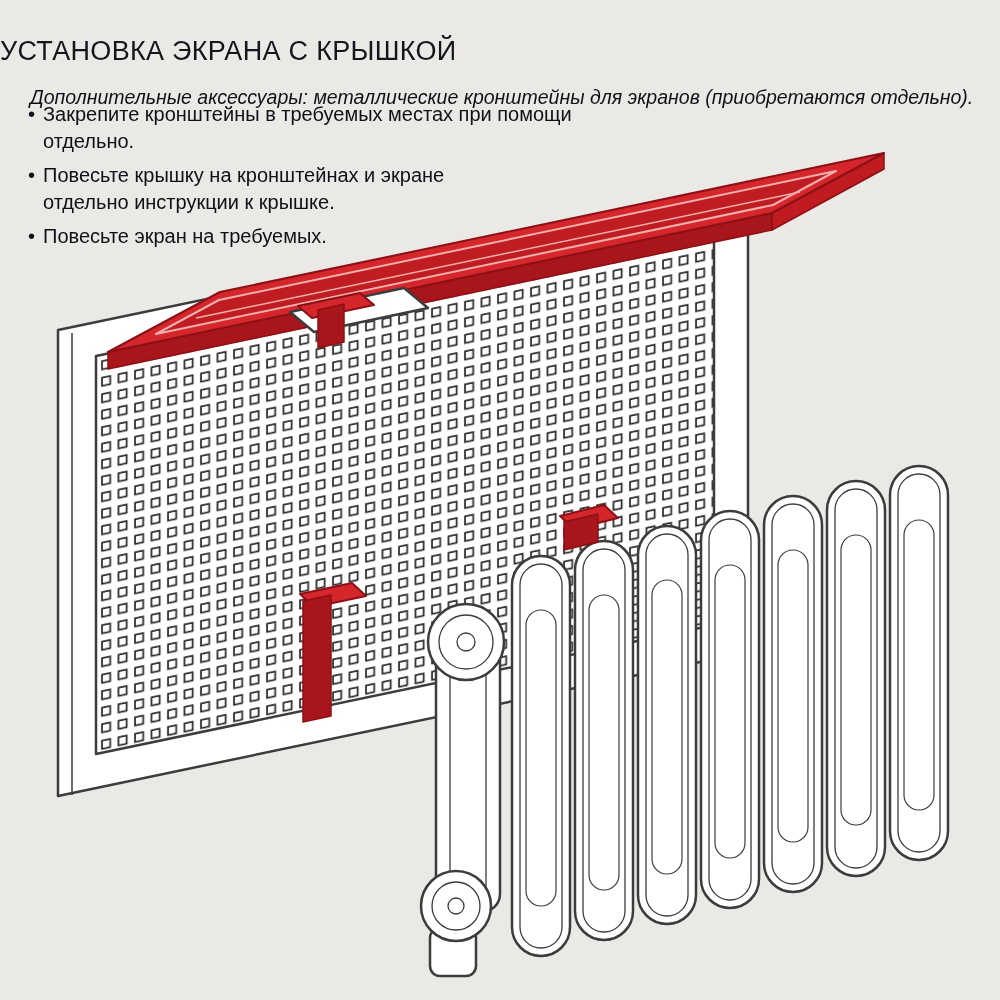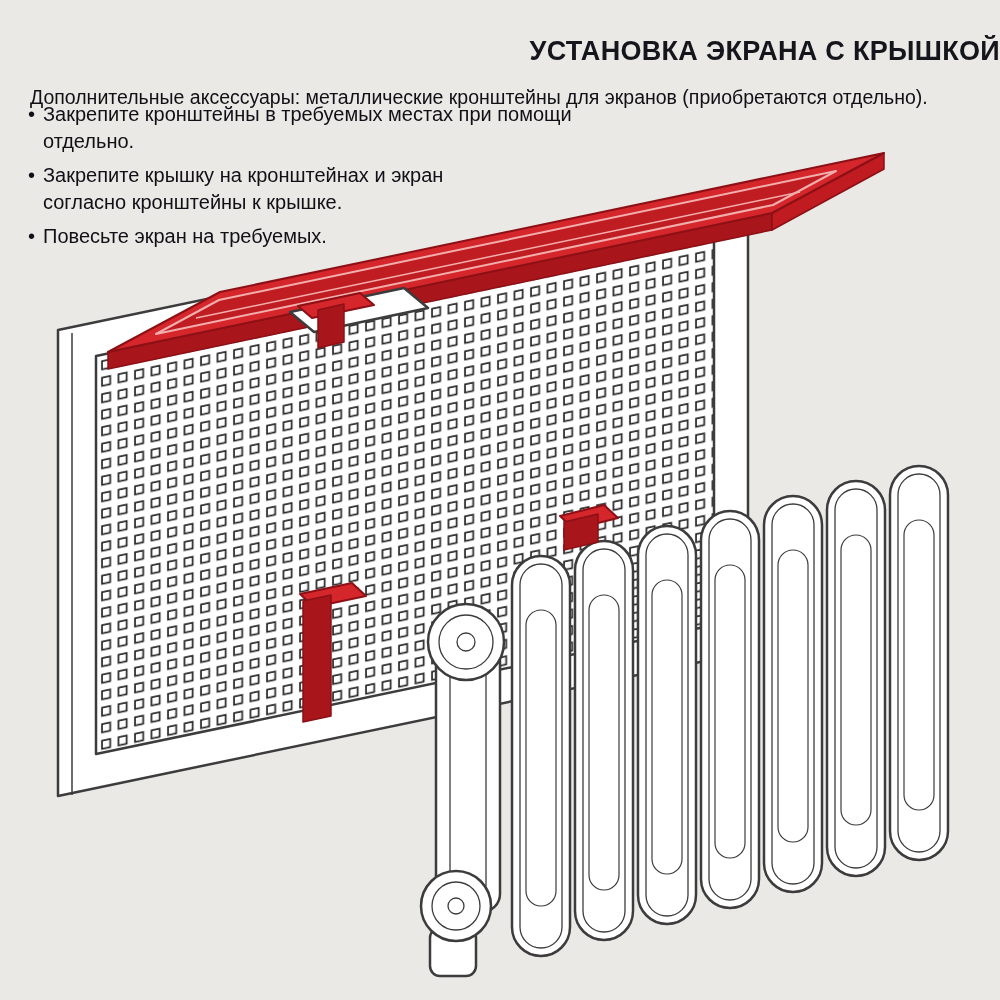"УСТАНОВКА ЭКРАНА С КРЫШКОЙ" .title { font-weight: 700 -> 400; text-align: right -> left }
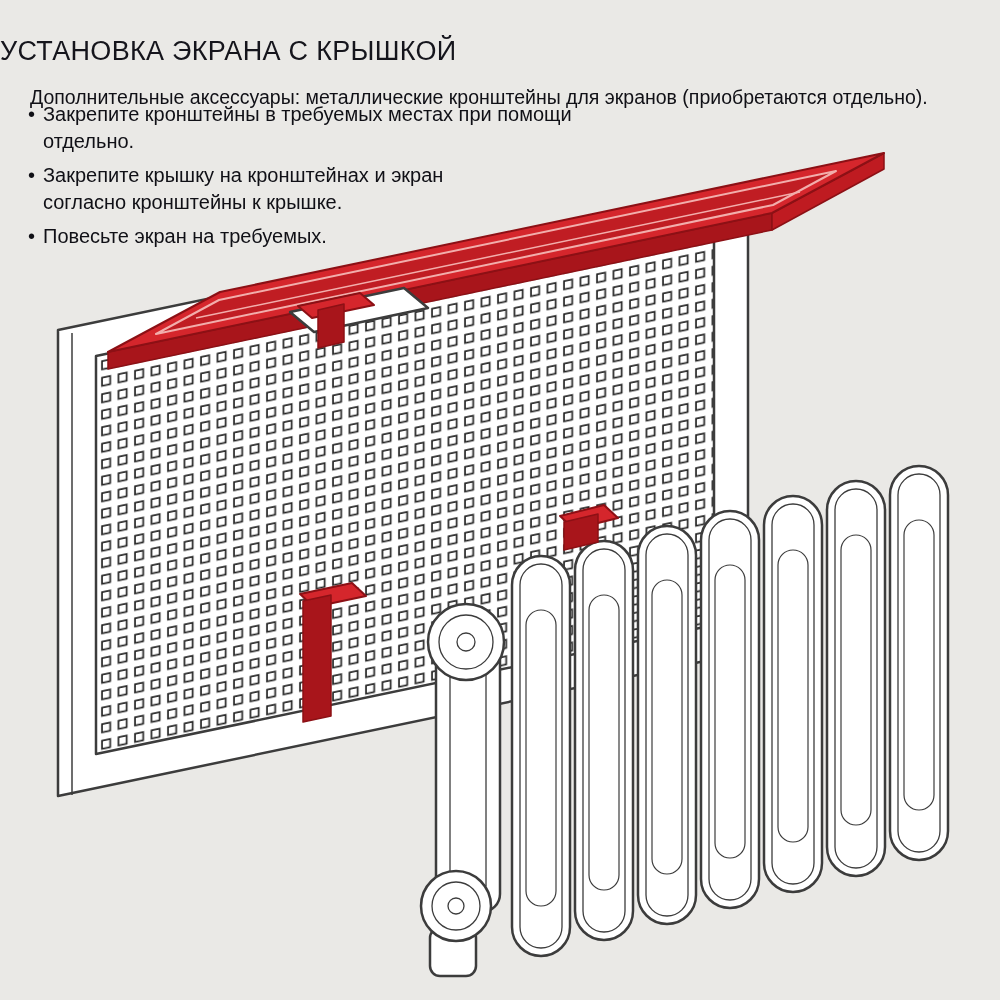"Дополнительные аксессуары: металлические" .subtitle { font-style: none -> italic }
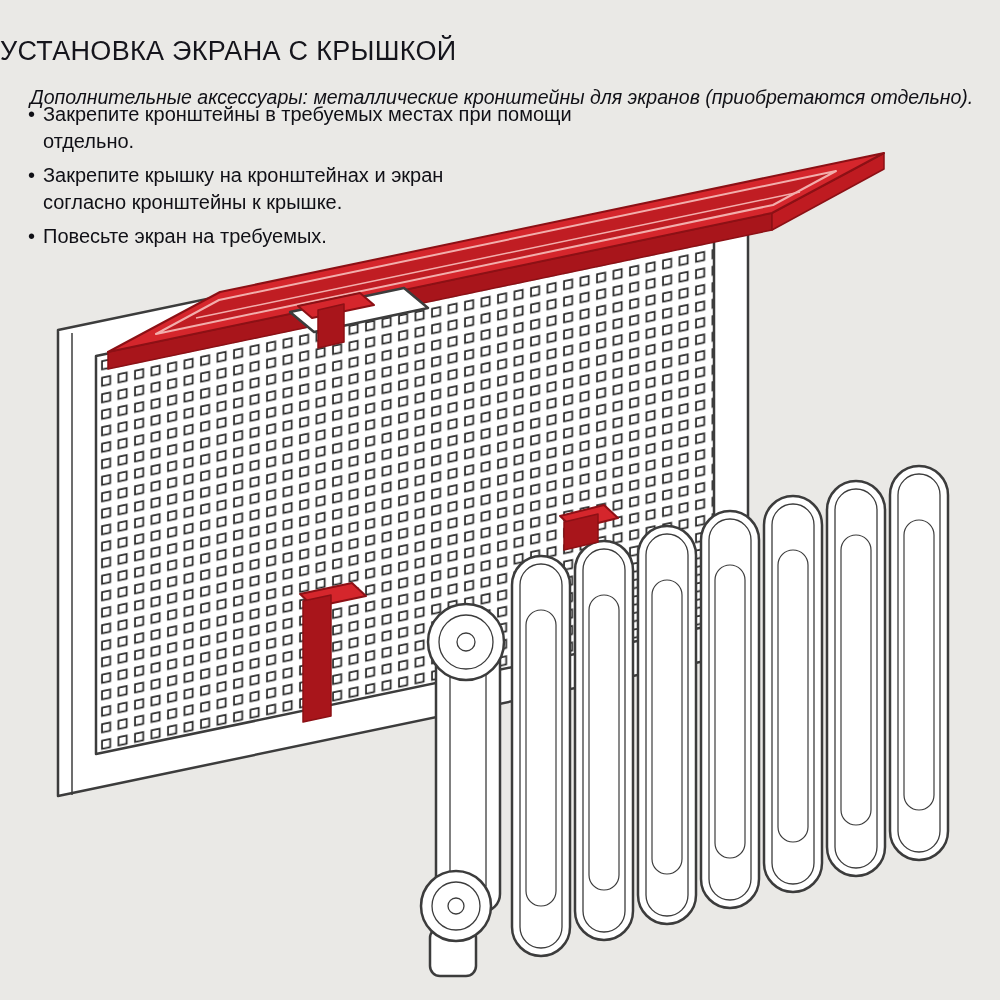"Закрепите крышку на кронштейнах и" span { text: Закрепите крышку на кронштейнах и экран -> Повесьте крышку на кронштейнах и экране }
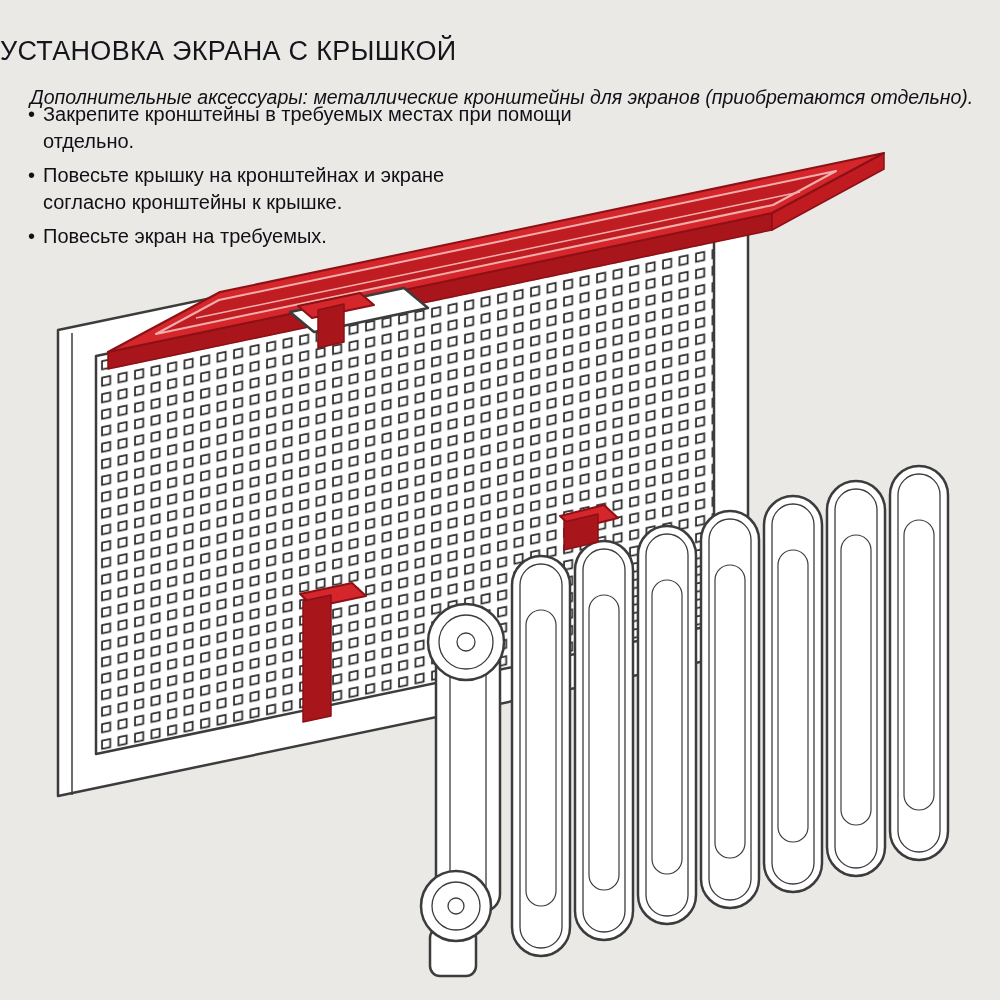"согласно кронштейны к крышке." span { text: согласно кронштейны -> отдельно инструкции }
